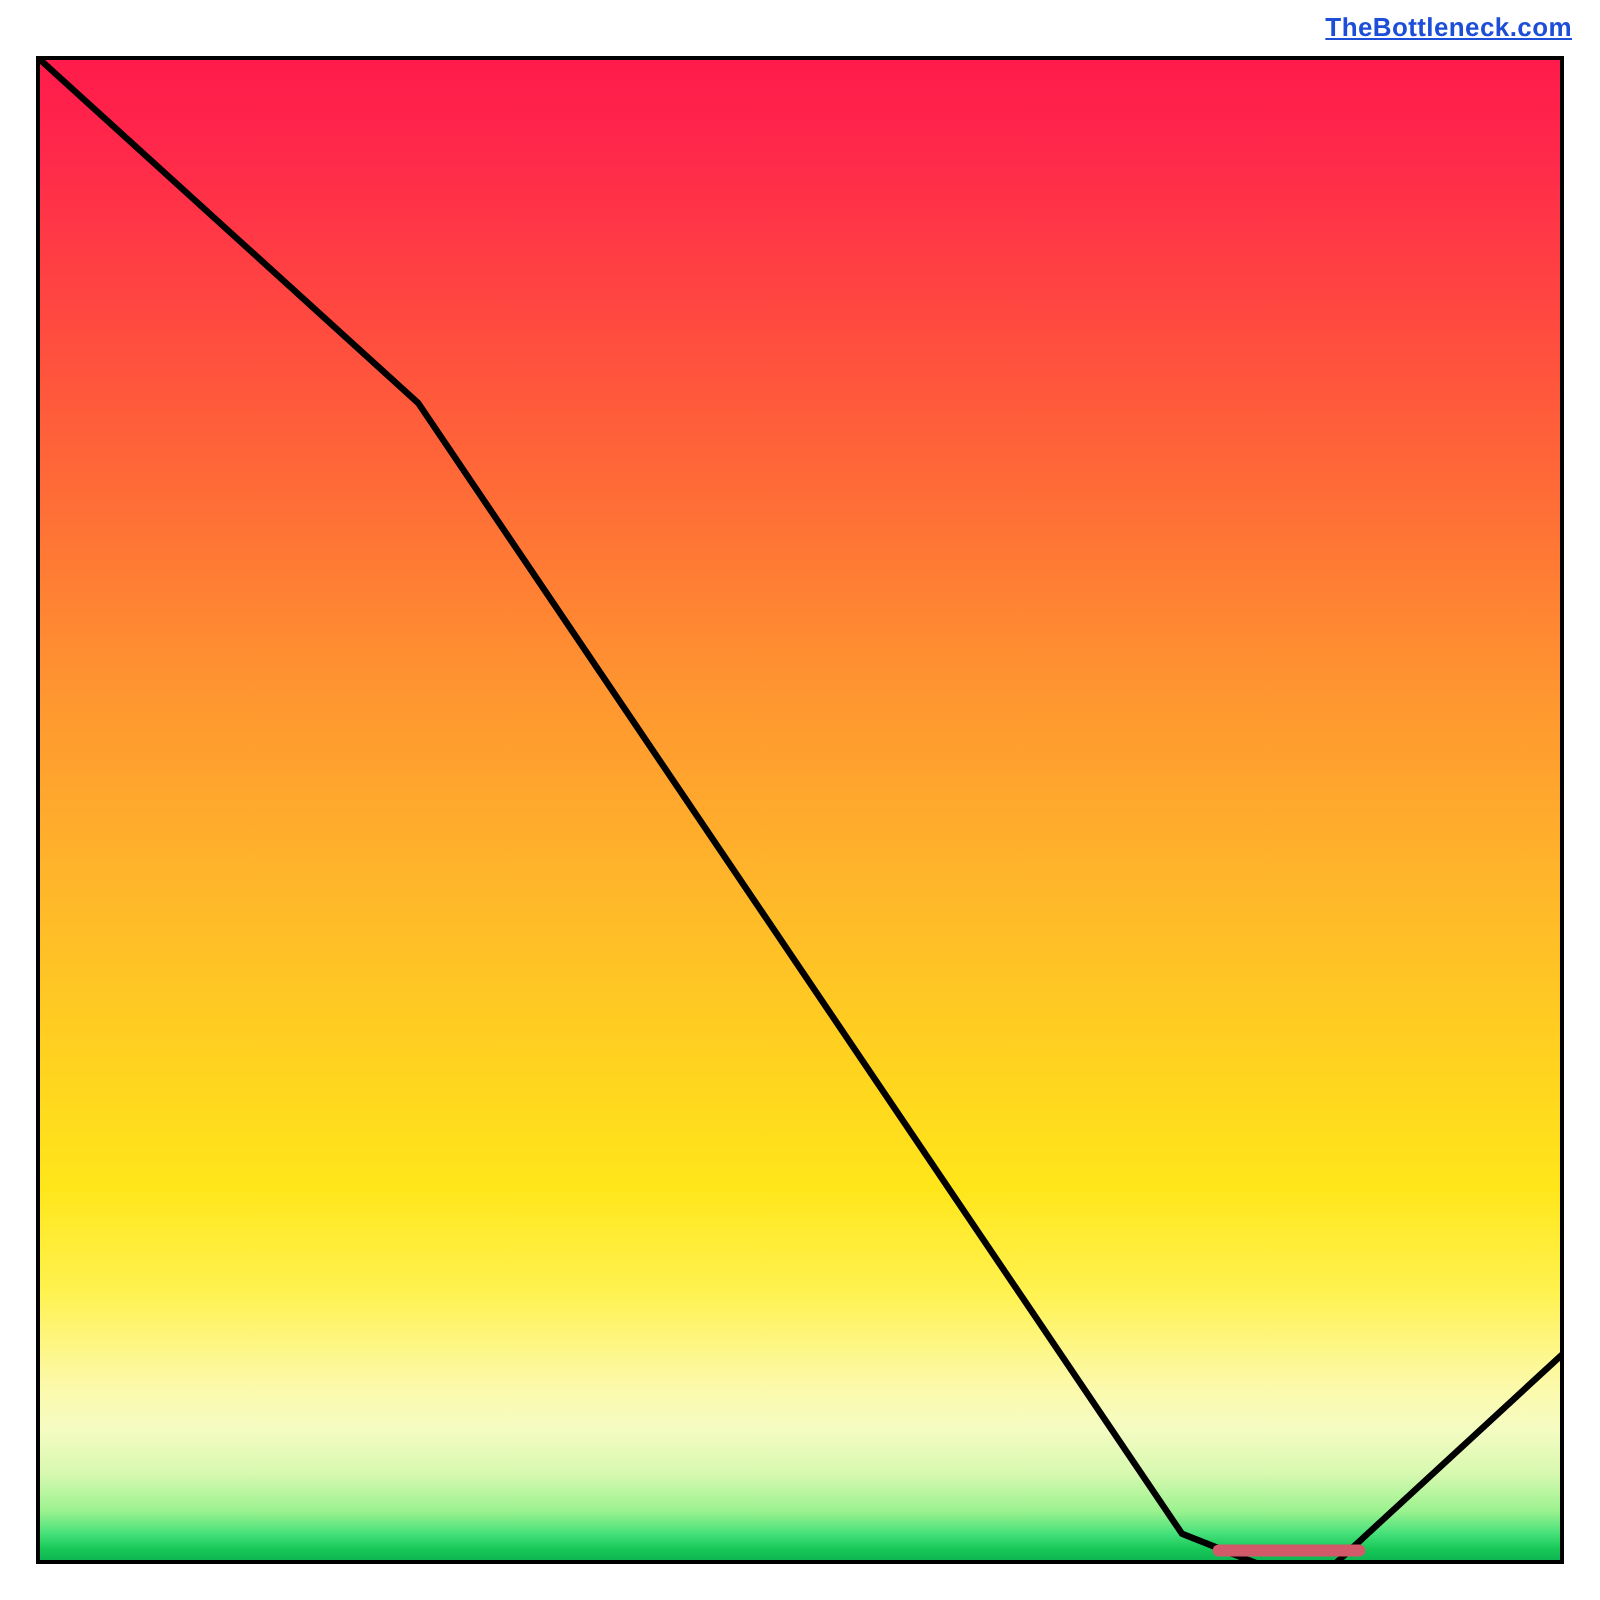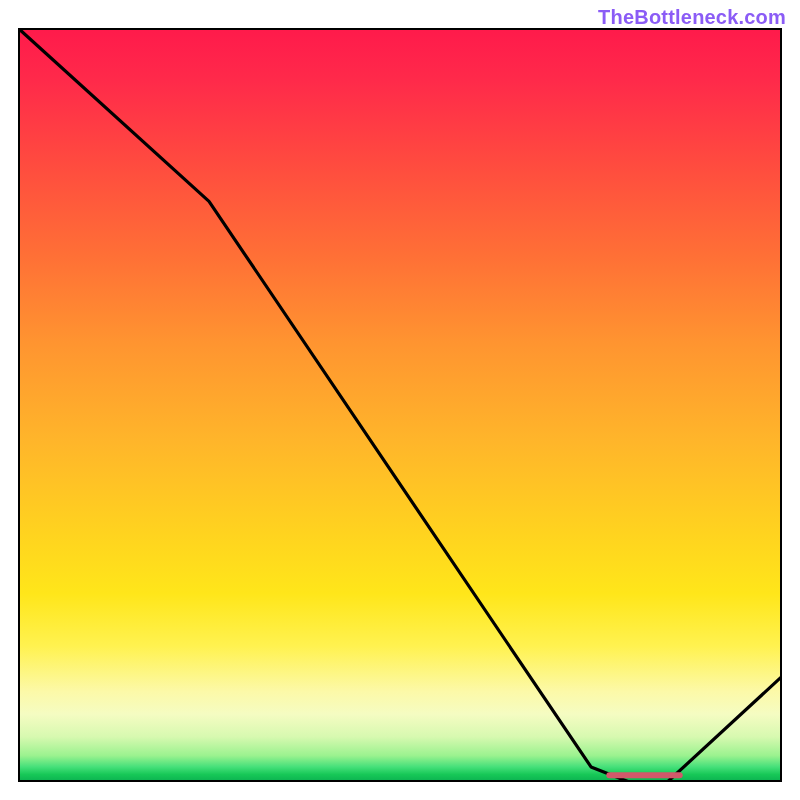"TheBottleneck.com" .watermark { color: #8b5cf6 -> #1d4ed8; font-size: 20px -> 13px; text-decoration: none -> underline }
